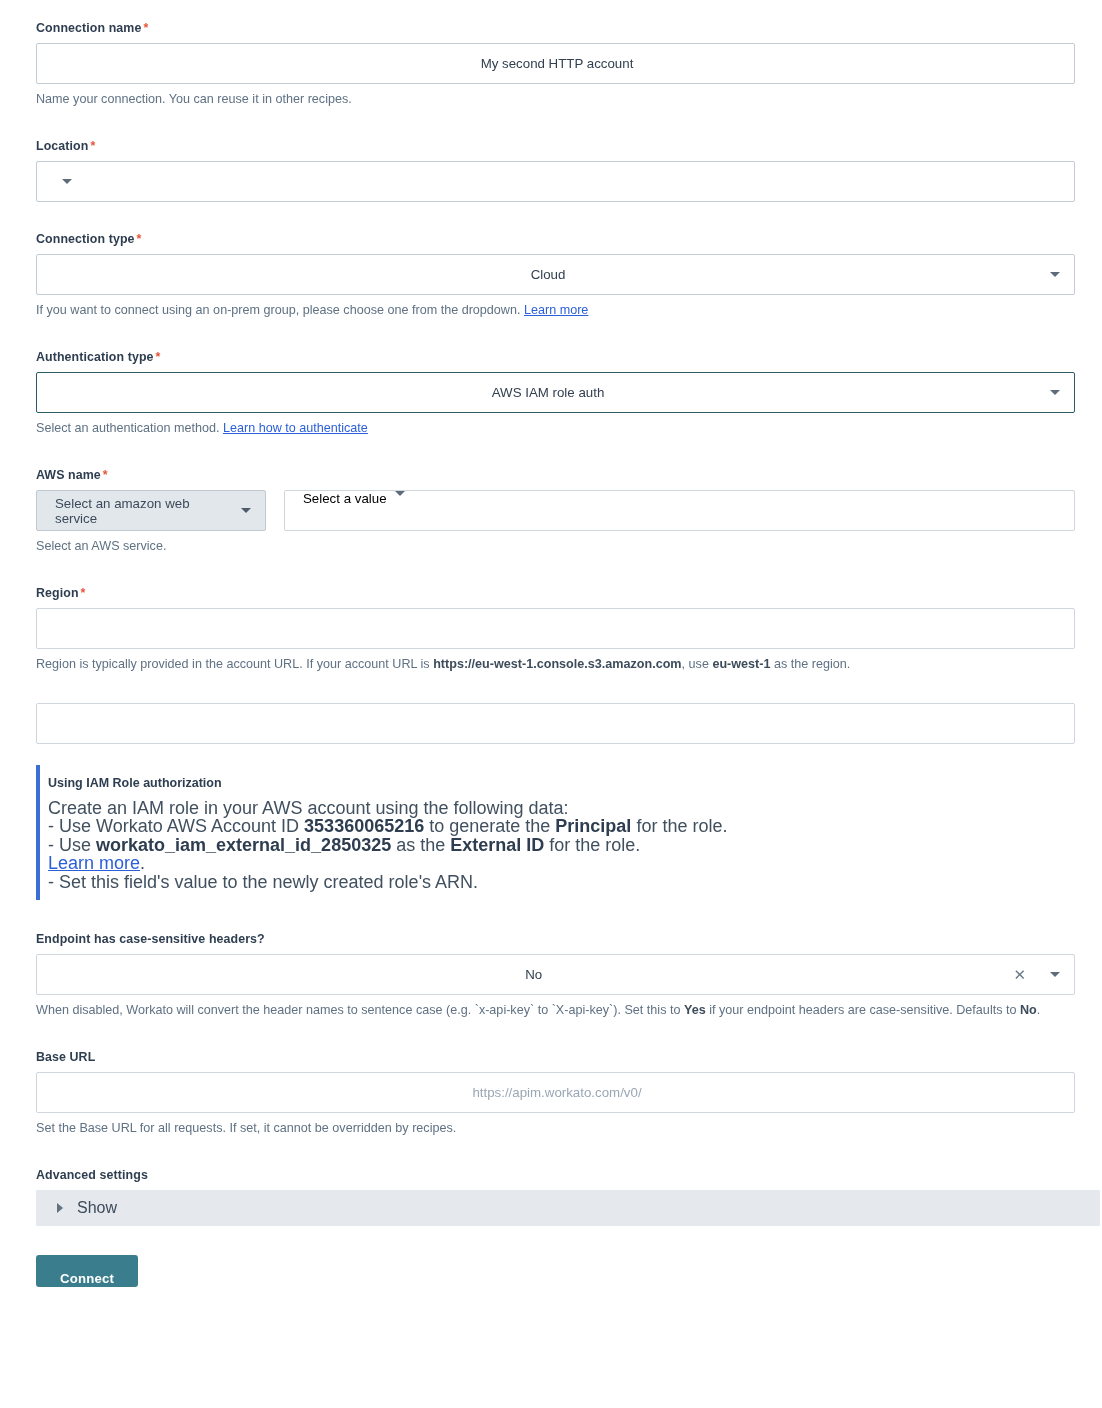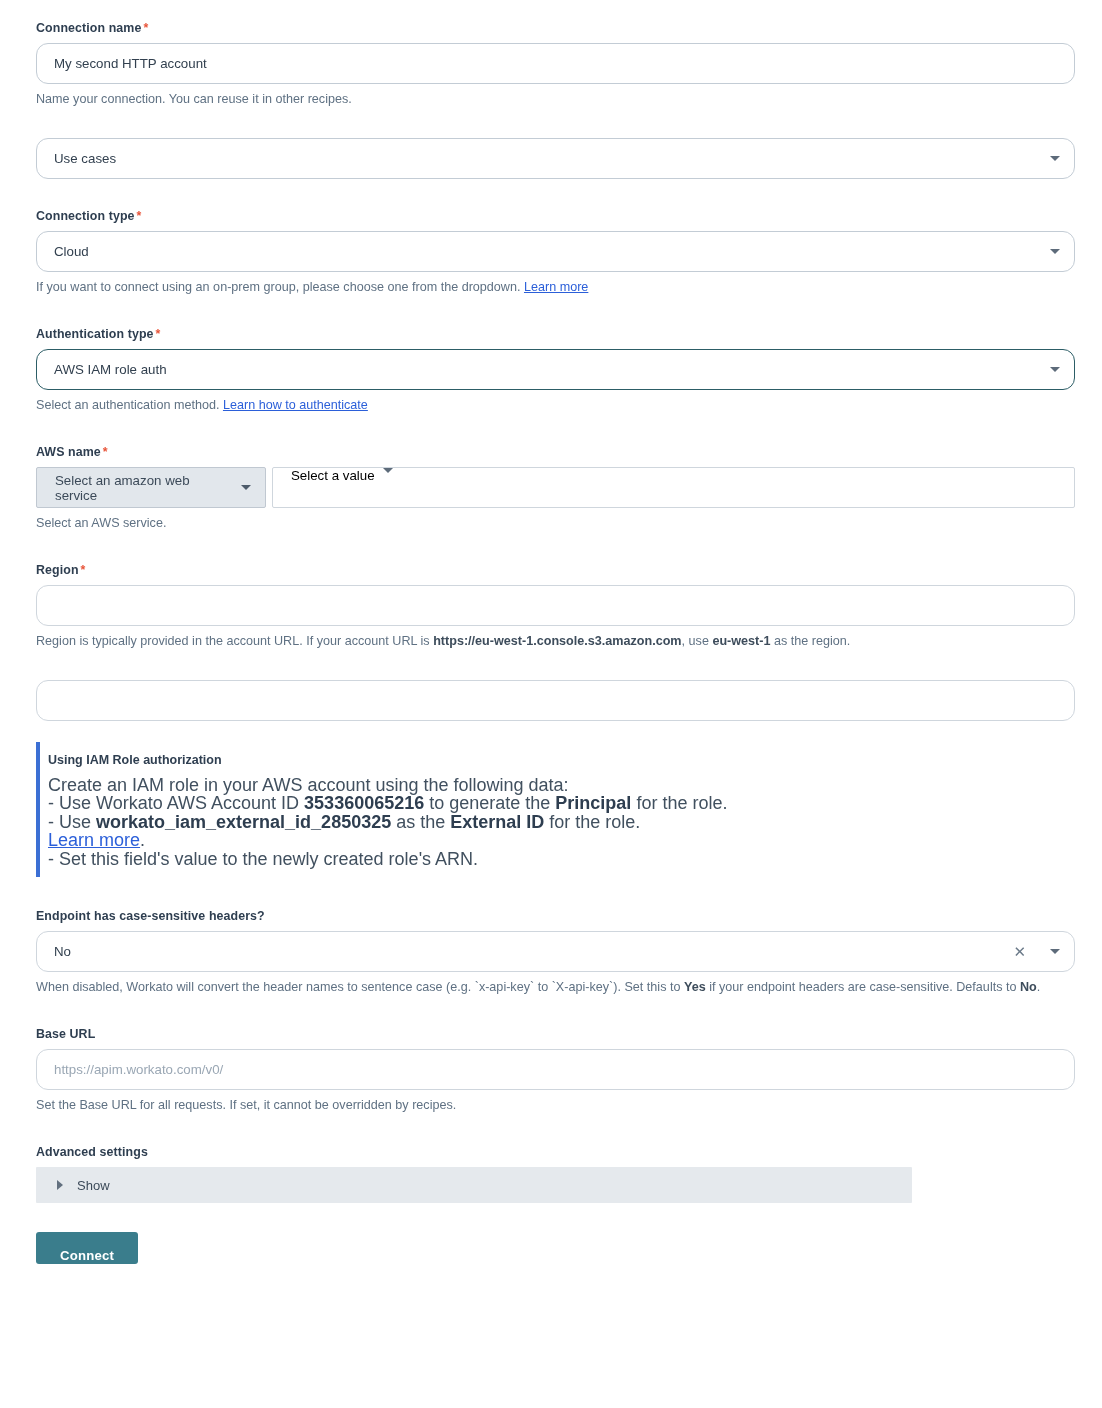"My second HTTP account" .control { border-radius: 12px -> 2px; text-align: none -> center }
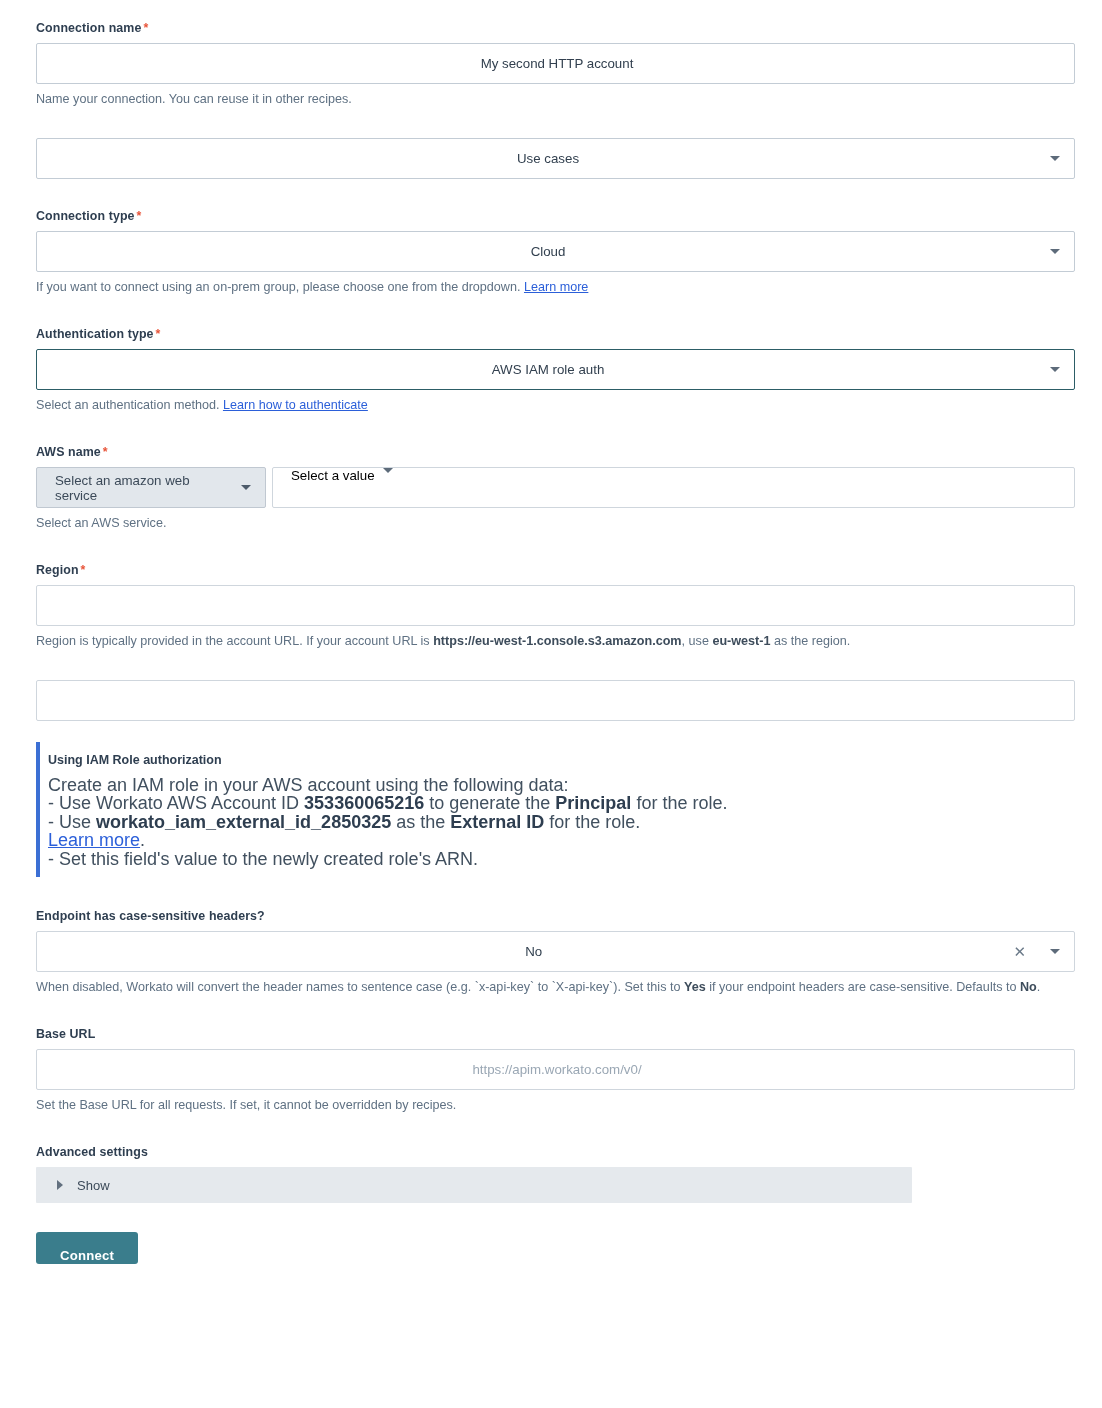"Location *" span.label { html: none -> <span> <span>Location</span><span>*</span> </span> }
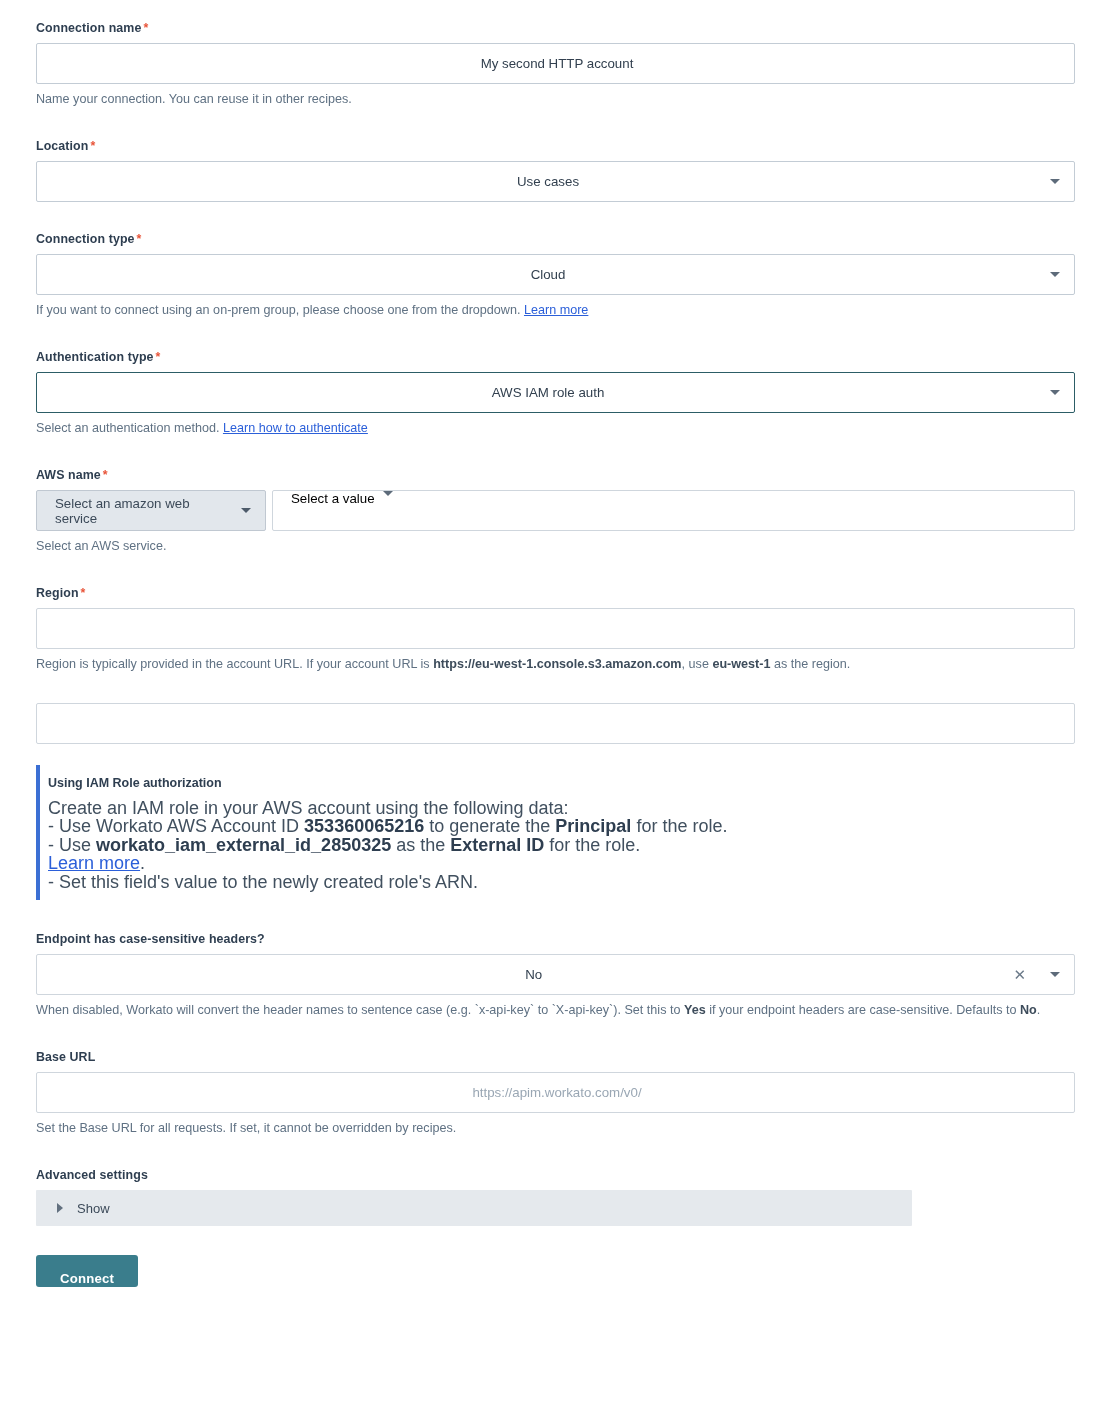"Use cases" span.txt { html: <span>Use cases</span> -> none }
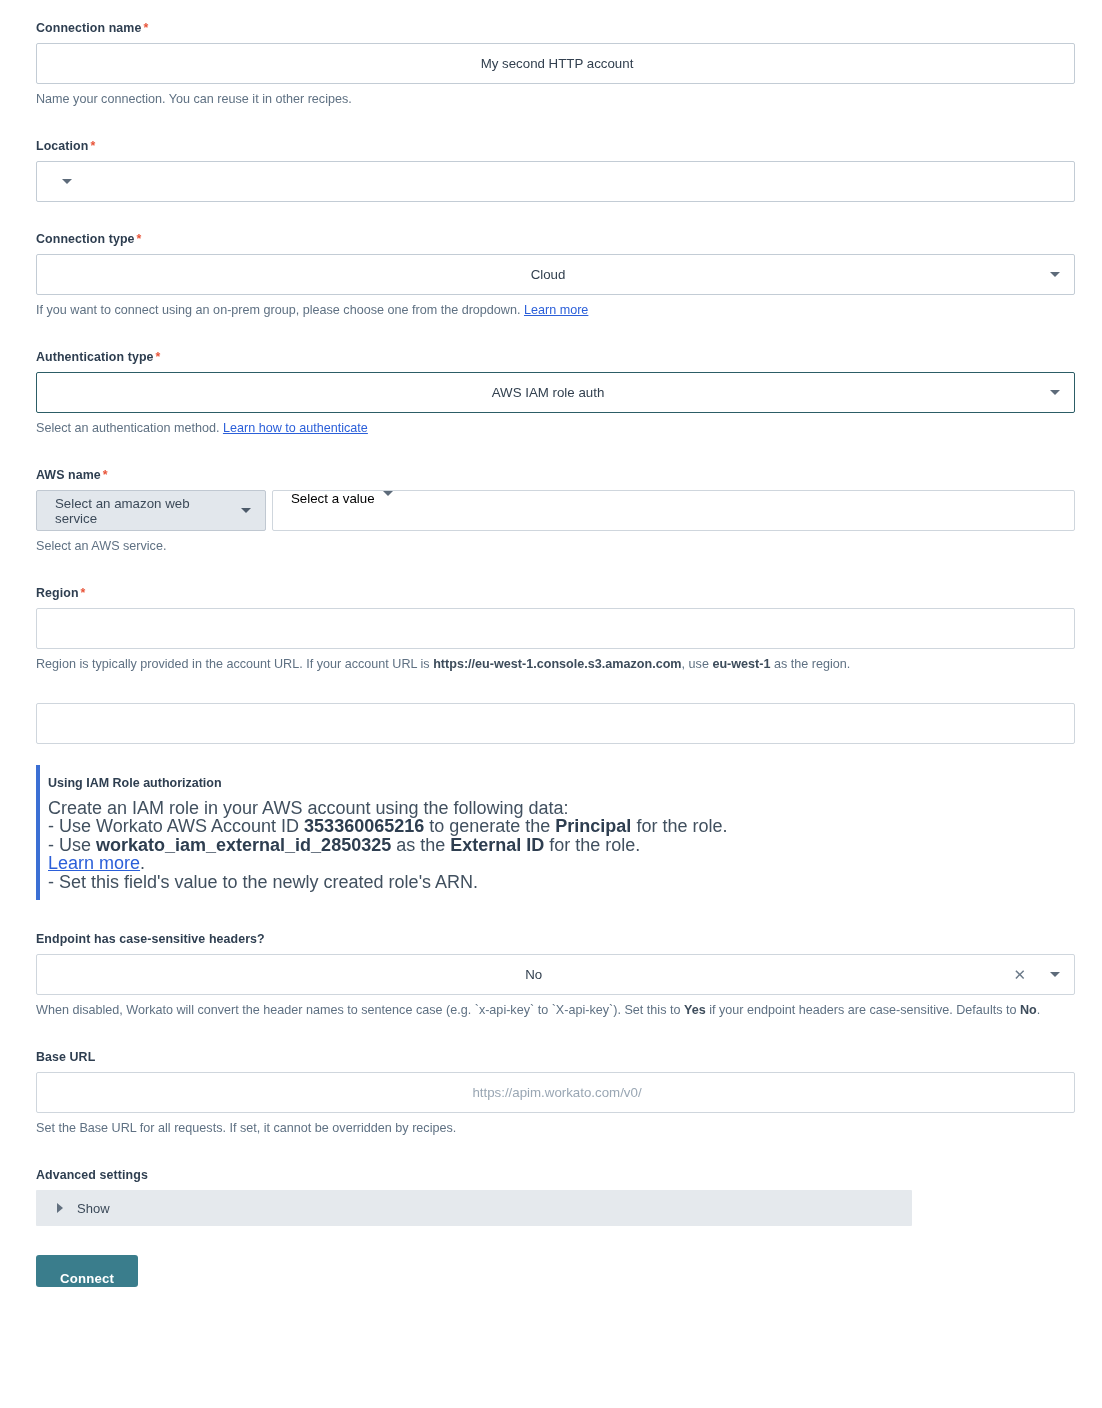"Select an amazon web service" .aws-row { gap: 0 -> 12px }
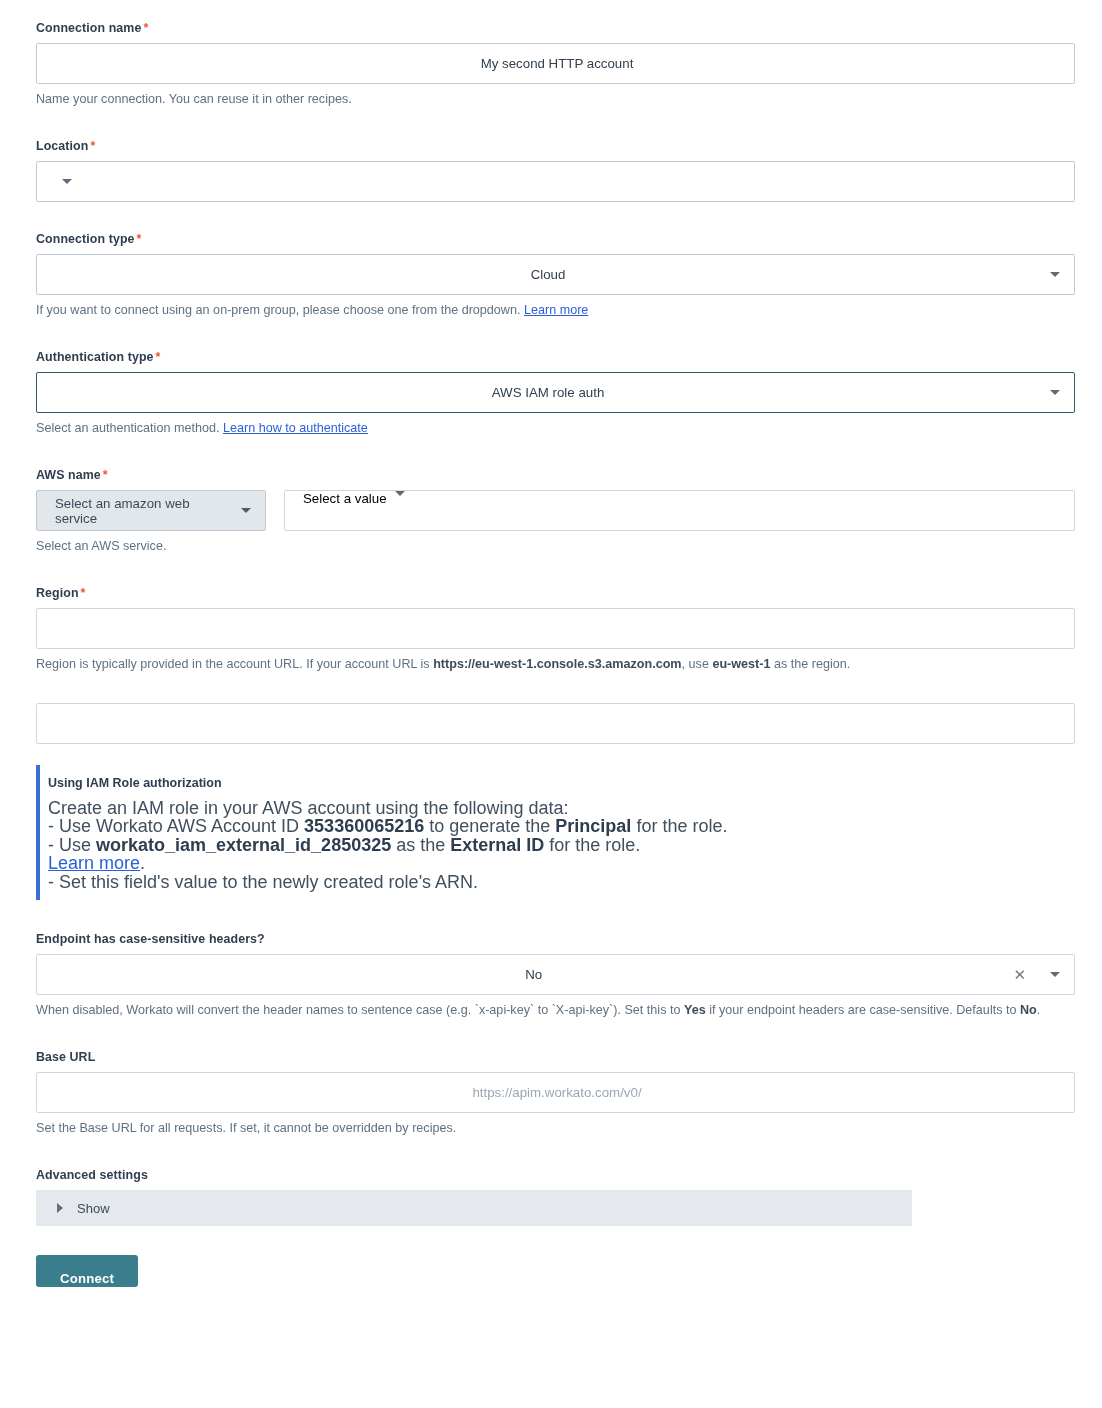"Show" .adv { font-size: 13px -> 16px; width: 876px -> 1064px }
